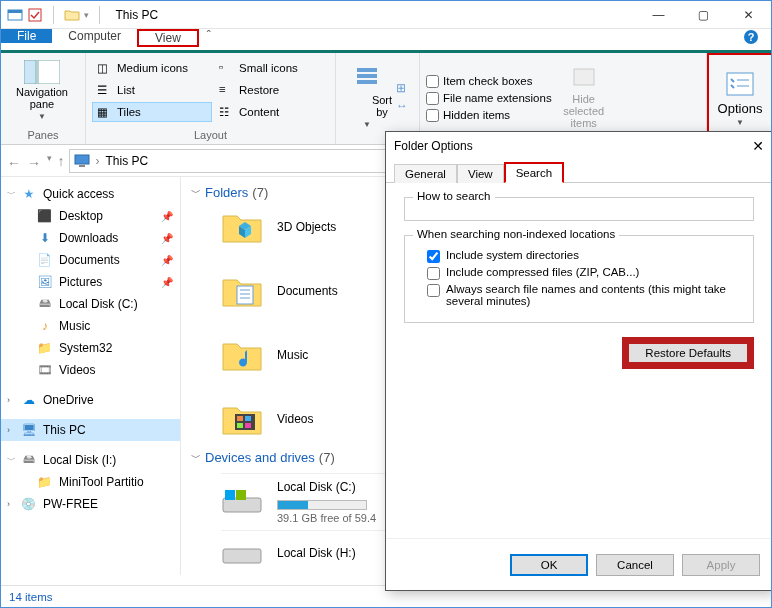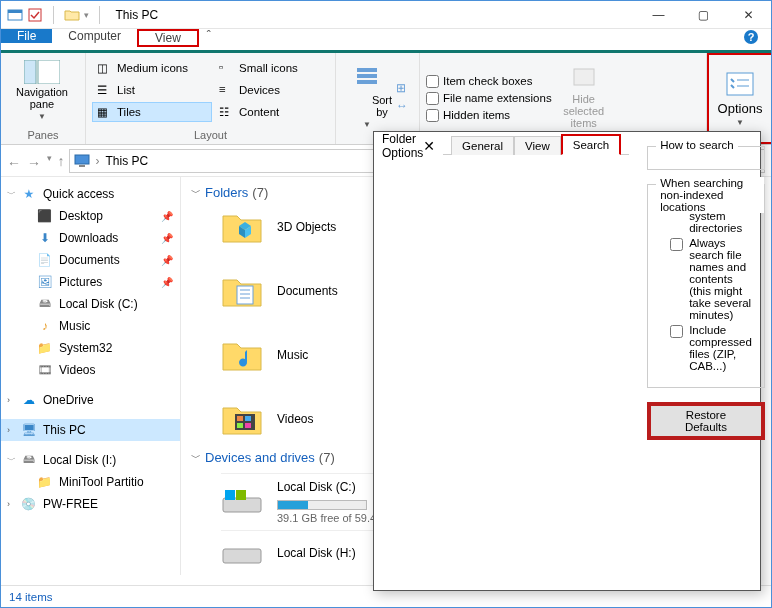"Devices" span { text: Devices -> Restore }
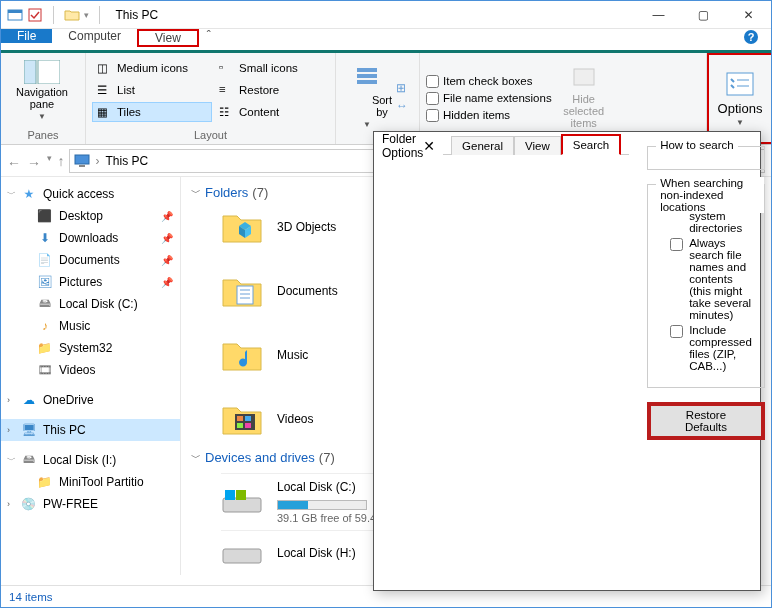"Folder Options" .modal { flex-direction: row -> column; left: 372px -> 384px }
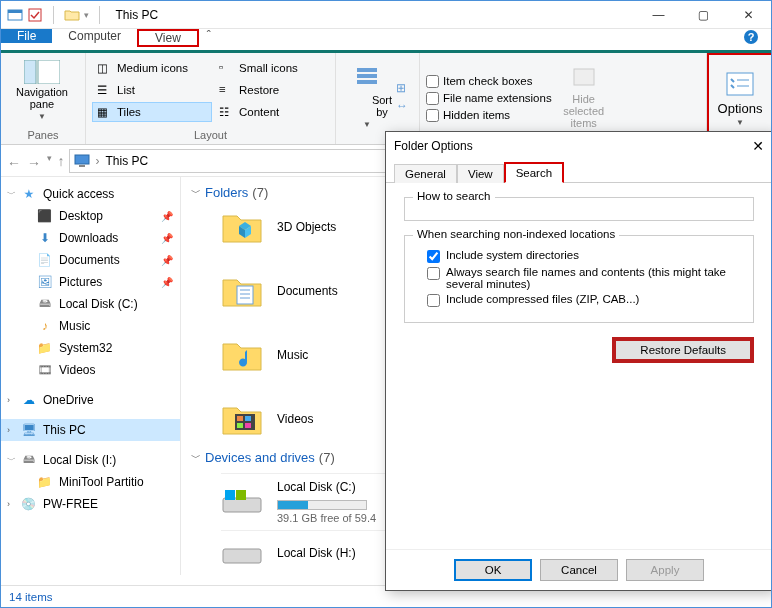"Always search file names and" div.row { order: before "Include compressed files (ZIP, CAB...)" -> after "Include compressed files (ZIP, CAB...)" }
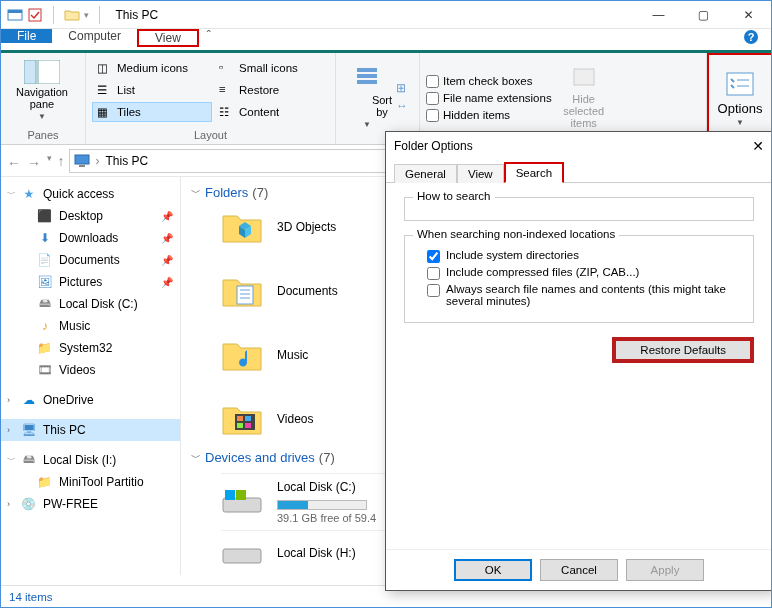"Restore Defaults" .mbody .restore { border: 4px solid #b91c1c -> 7px solid #b91c1c; padding: 3px 24px -> 3px 16px }
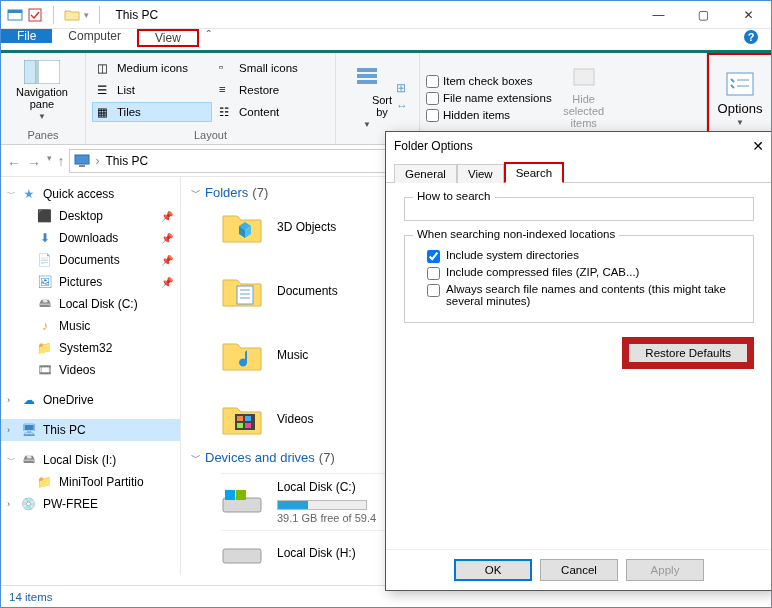"OK" .modal .mbtns { height: 41px -> 52px; justify-content: center -> flex-end }
